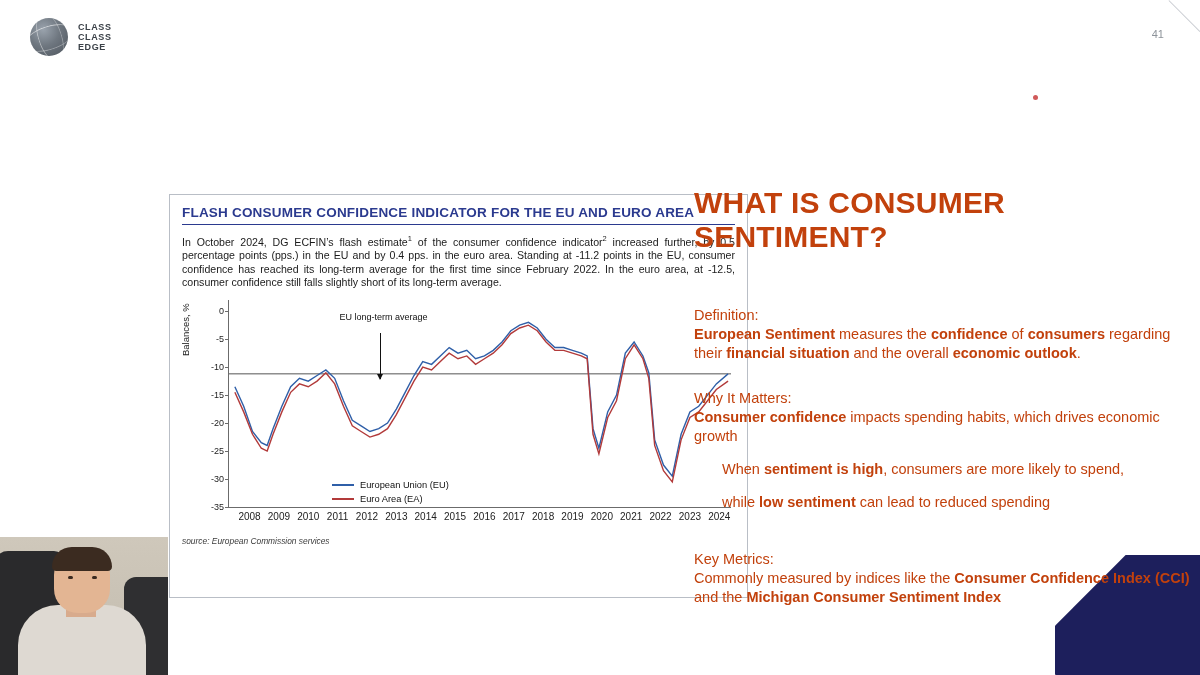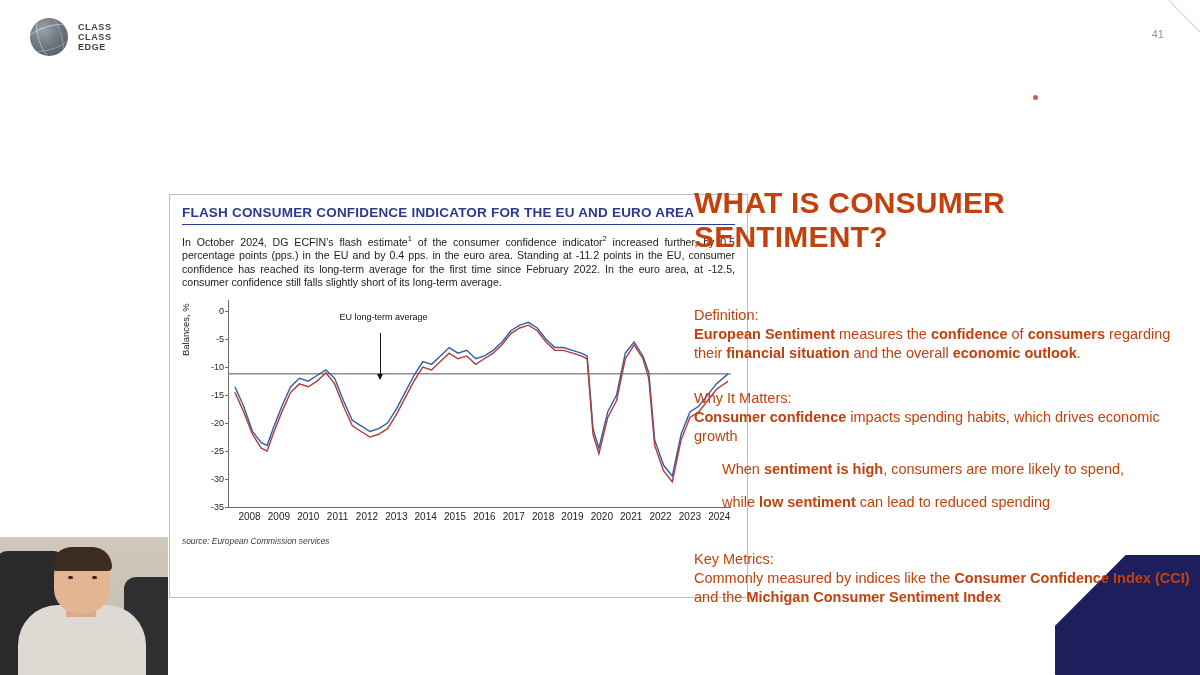"European Union (EU)" div.legend { html: none -> <div> <div> <span></span> <span>European Union (EU)</span> </div> <div> <span></span> <span>Euro Area (EA)</span> </div> </div> }
